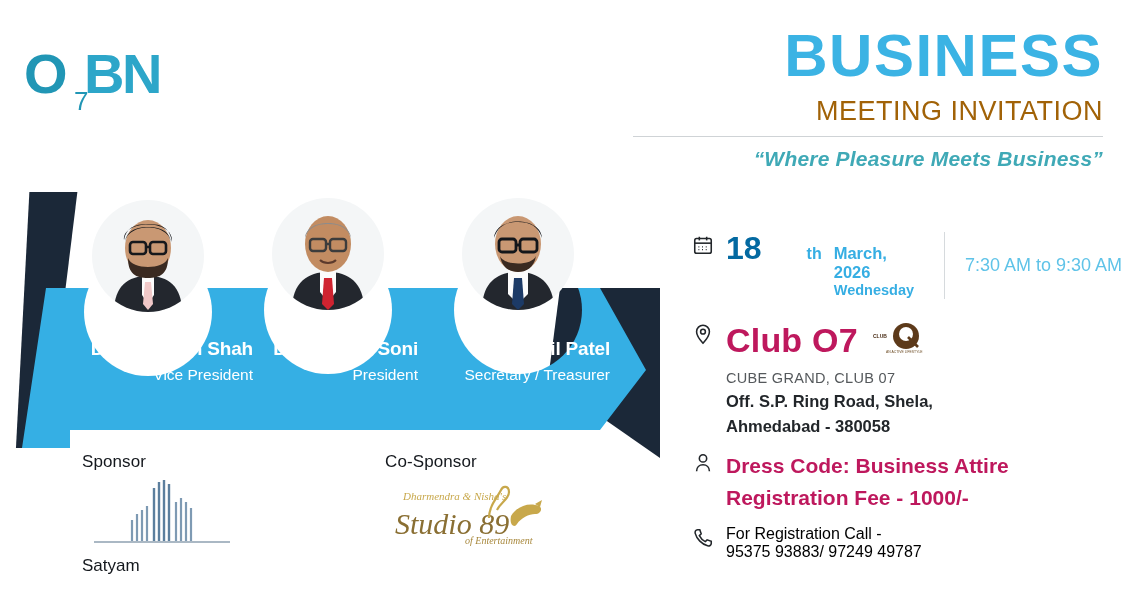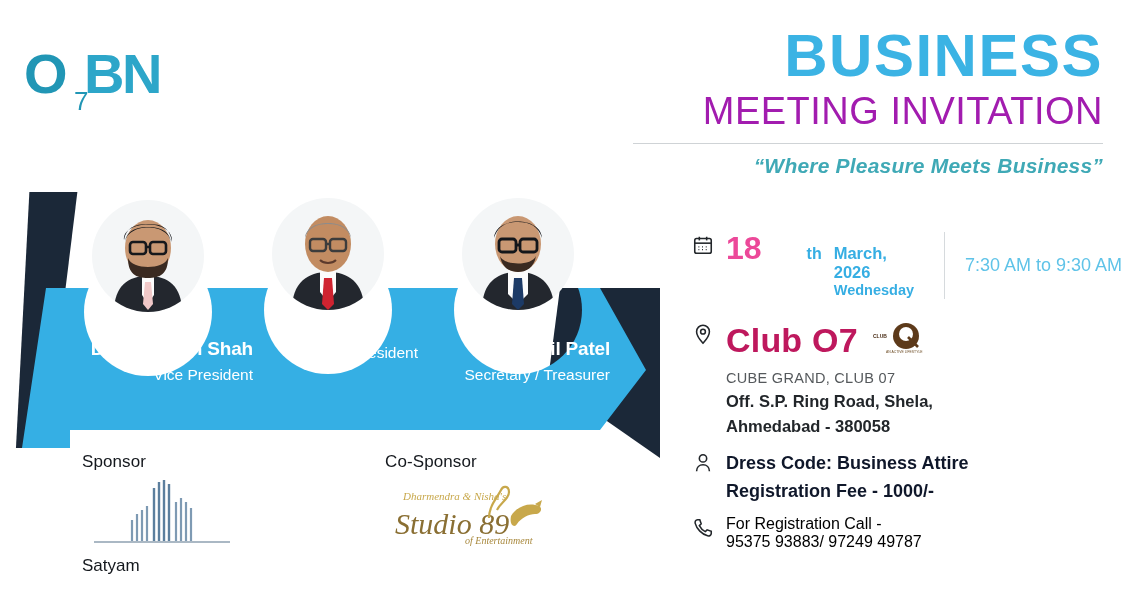"MEETING INVITATION" .header .meeting { color: #a21caf -> #a16207; font-size: 38px -> 27px; margin-top: 4px -> 10px }
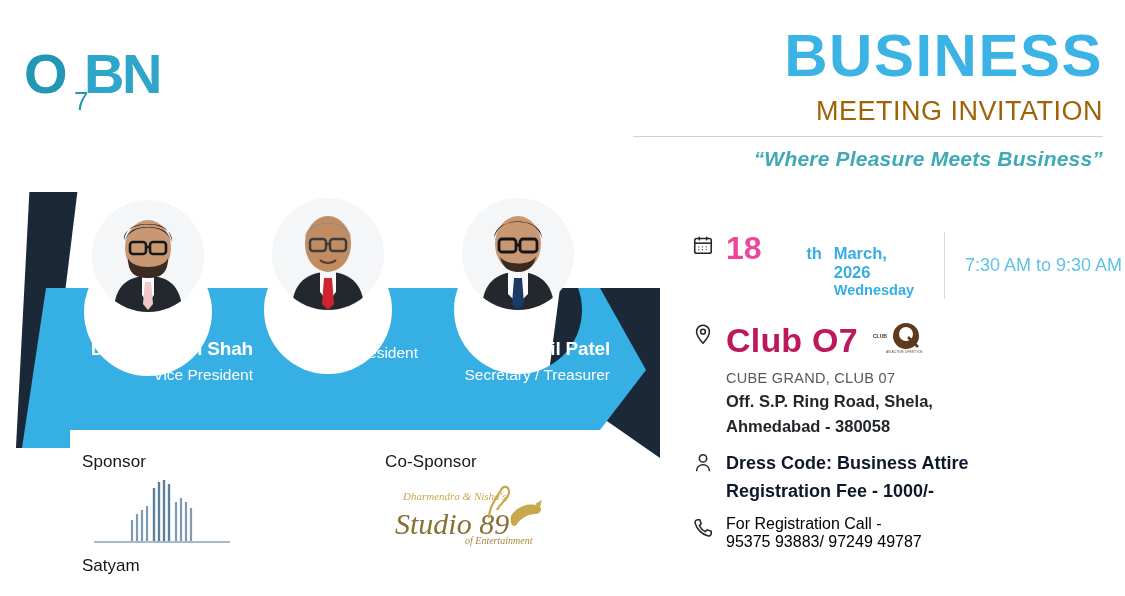"18" .daynum { color: #ec4899 -> #0369a1 }
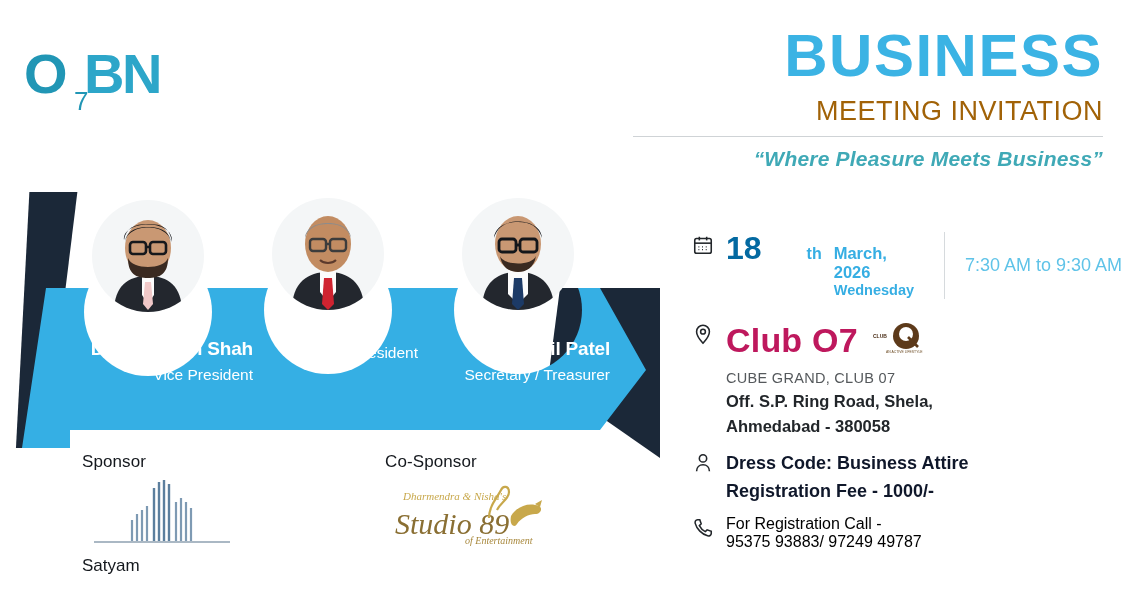"Dr.Harshad Soni" div.pname { html: none -> <div>Dr.Harshad Soni</div> }
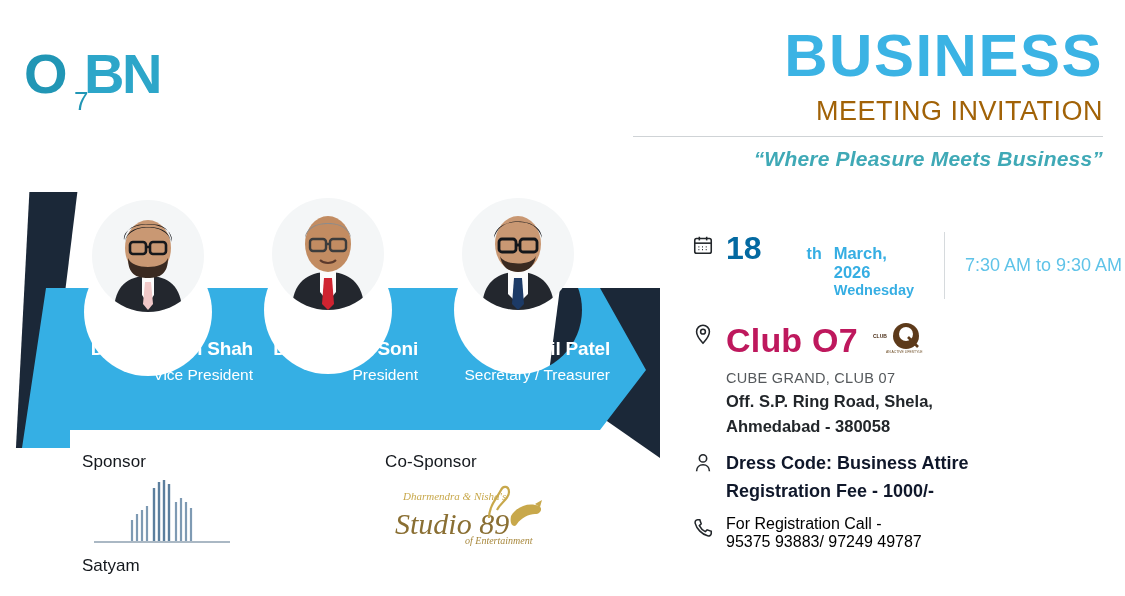"Dress Code: Business Attire" .info-row .t1, .info-row .t2 { color: #0f172a -> #be185d; font-size: 18px -> 21px }
